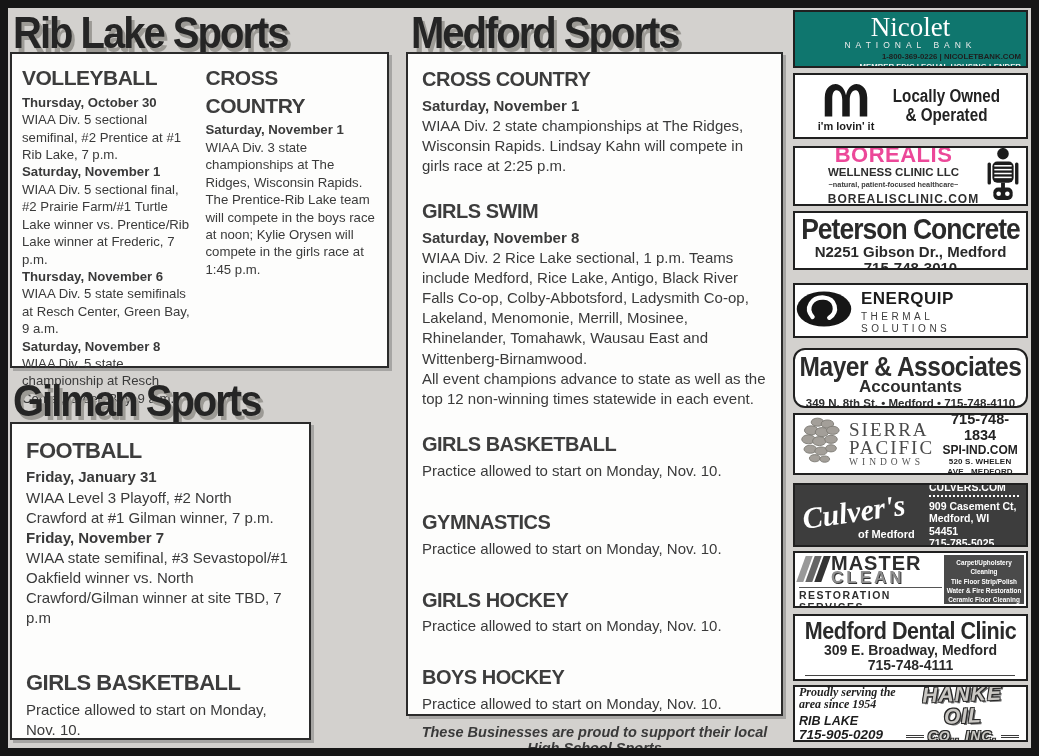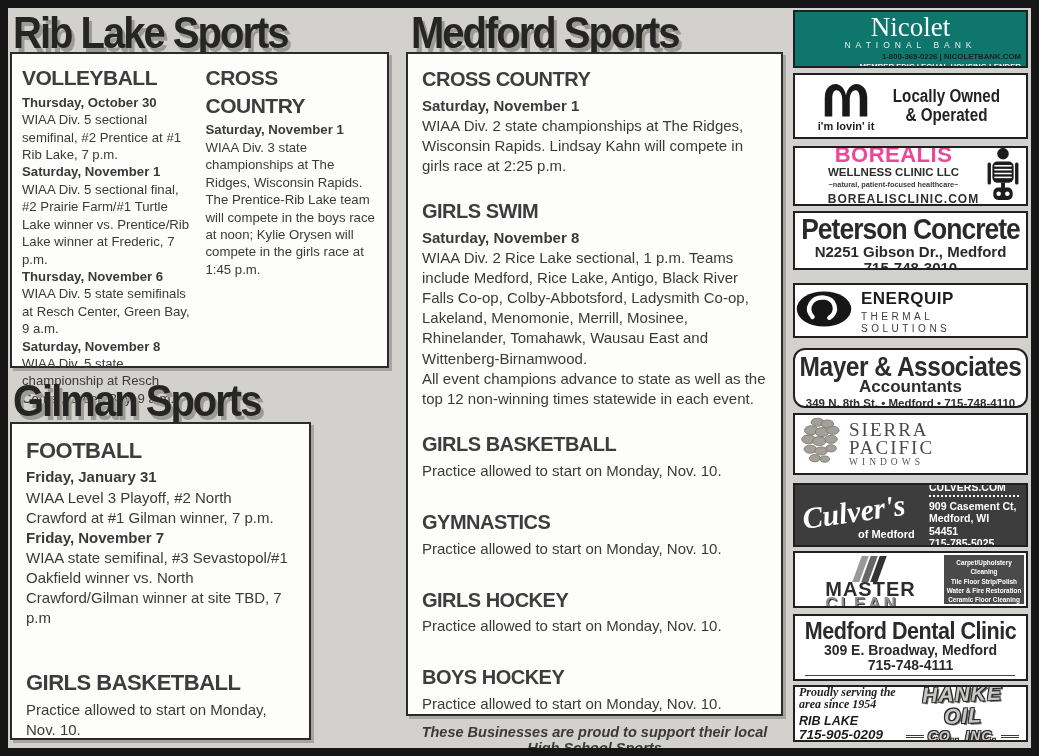"715-748-1834" div.sie-right { html: none -> <div> <div>715-748-1834</div> <div>SPI-IND.COM</div> <div>520 S. WHELEN AVE., MEDFORD</div> </div> }
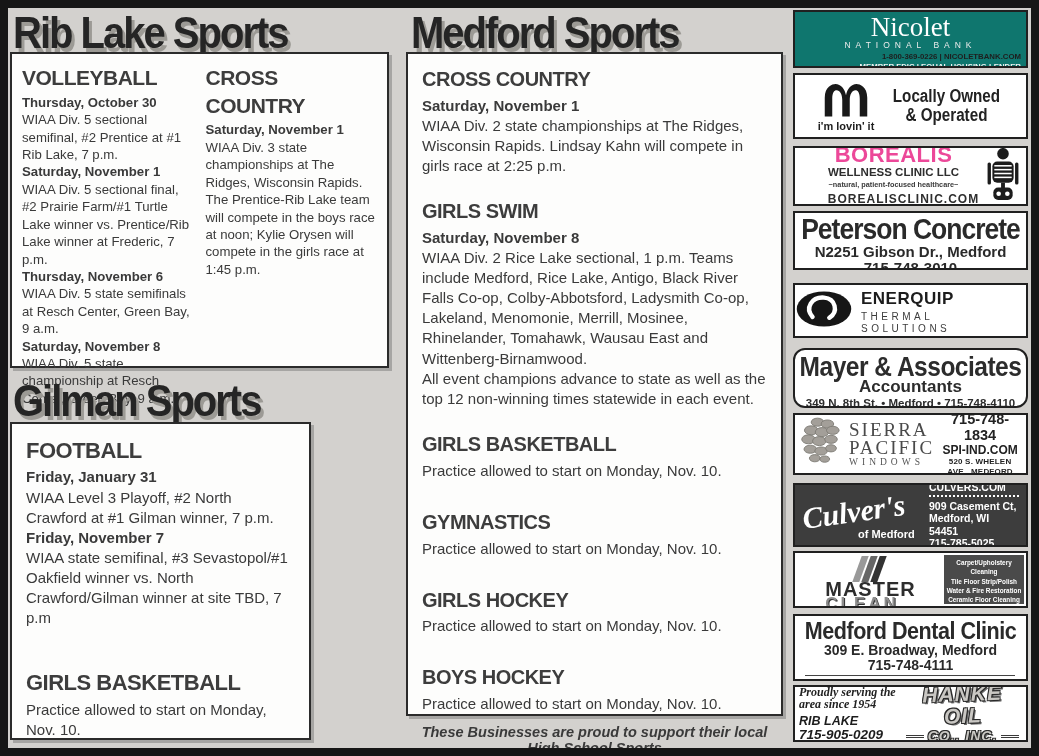"MASTER" .mas-row { align-items: center -> none; flex-direction: column -> none }
